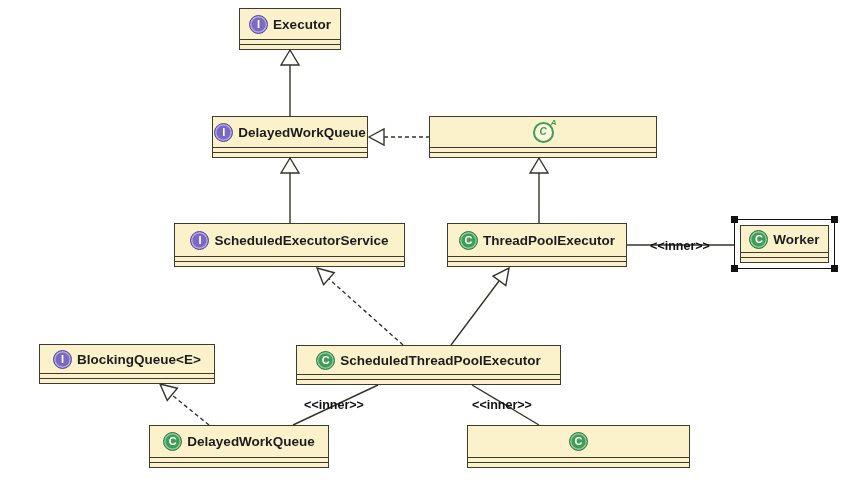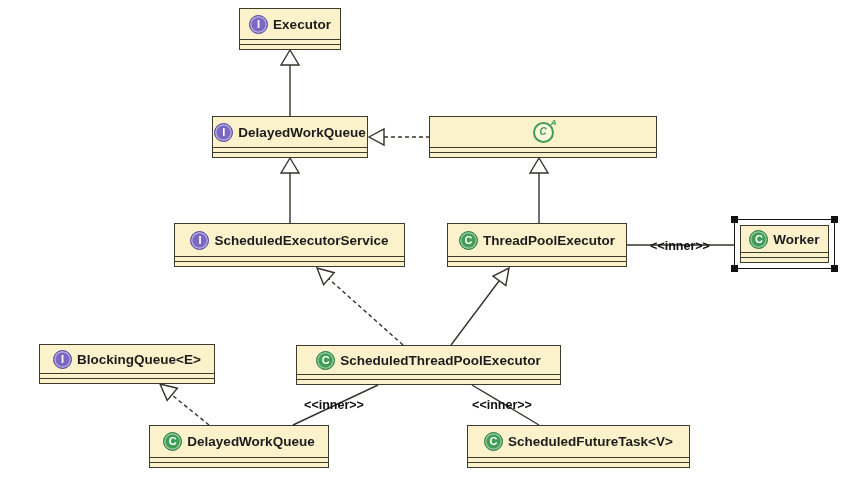"ScheduledFutureTask<V>" span { html: <span>ScheduledFutureTask&lt;V&gt;</span> -> none }
